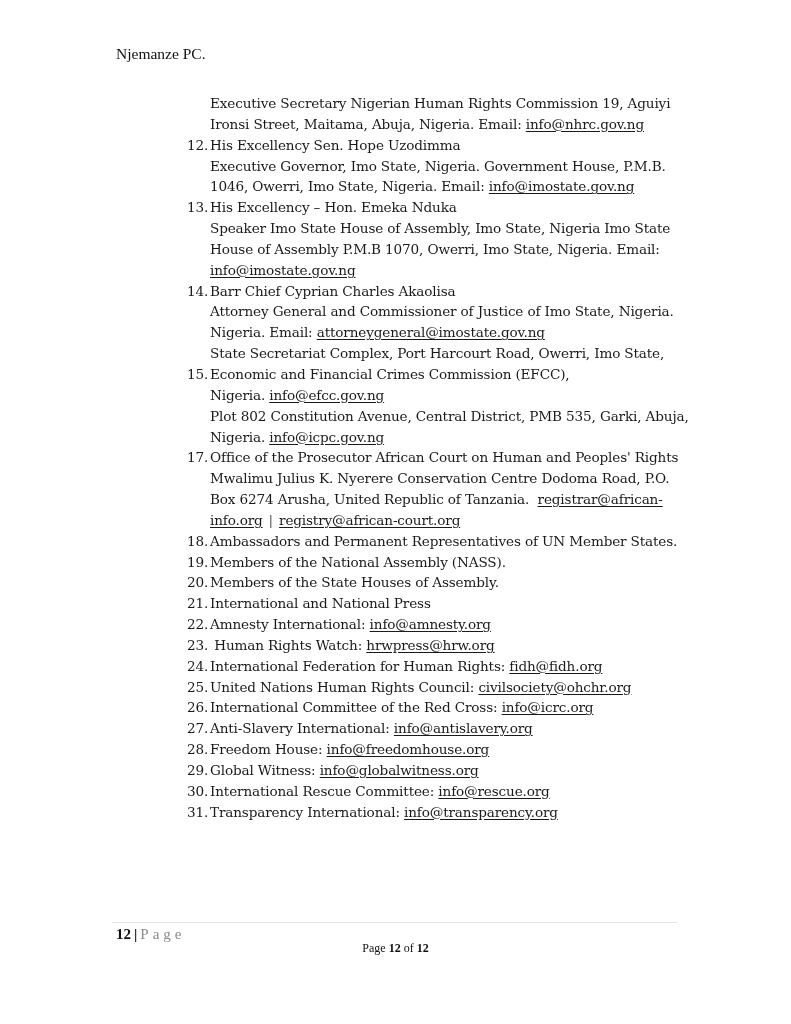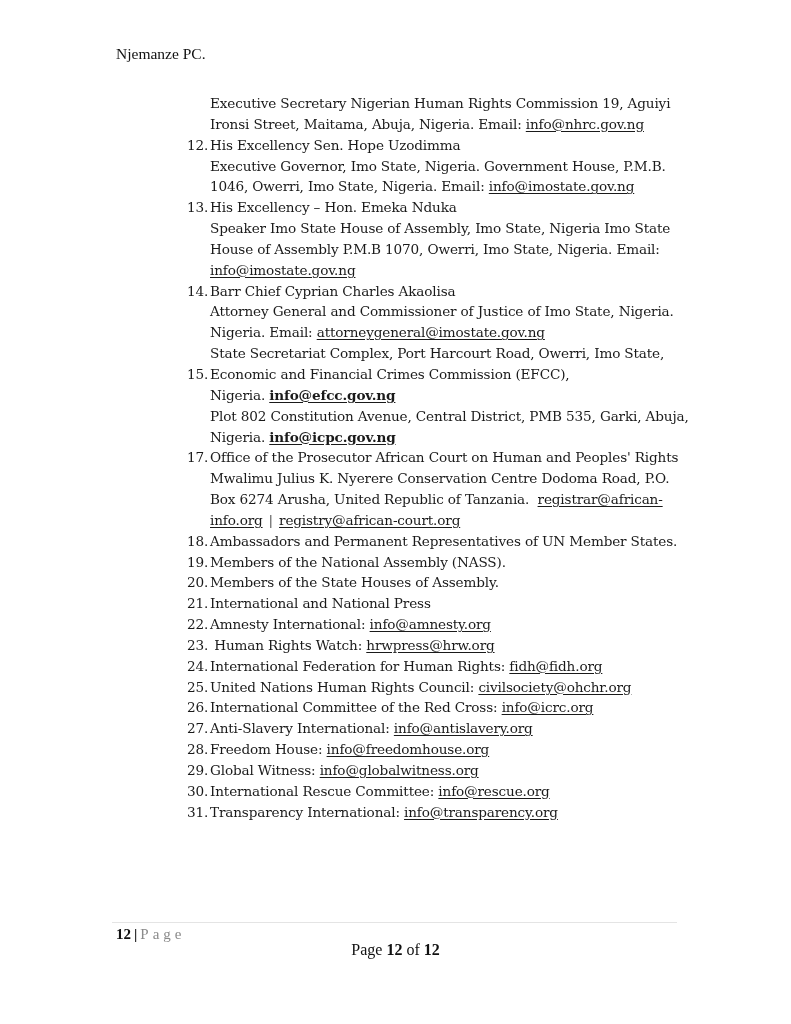"info@efcc.gov.ng" a.mail.bold { font-weight: bold -> normal }
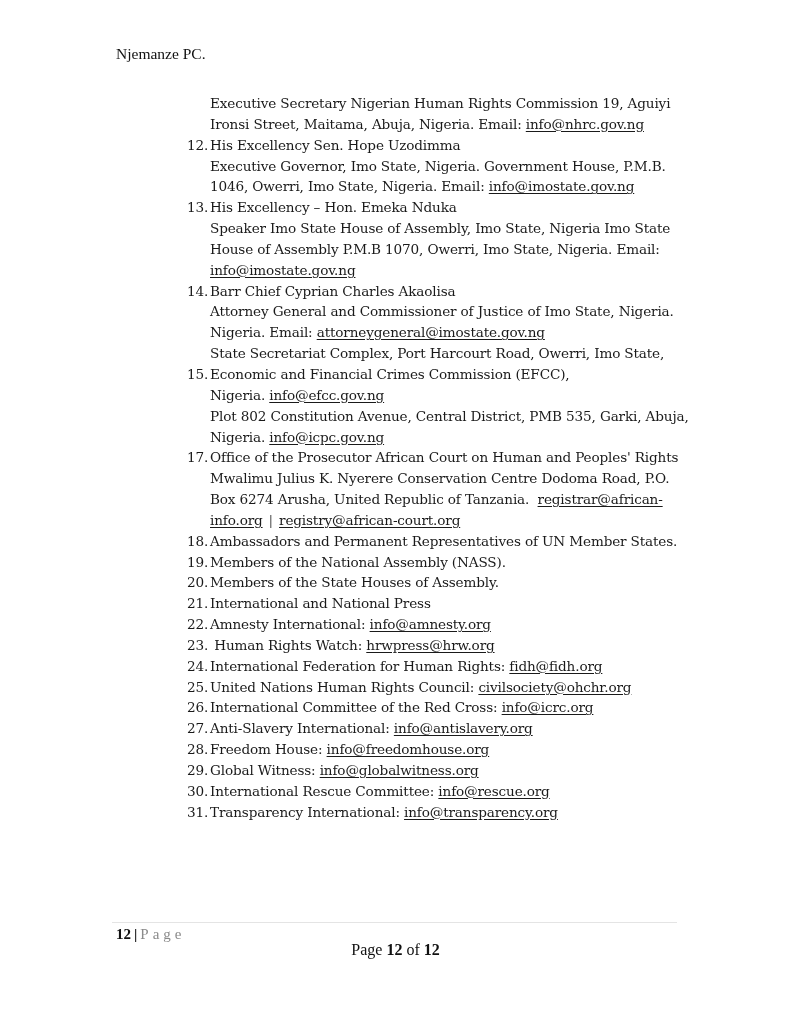"Page 12 of 12" .footer-center { font-size: 16px -> 12px }
